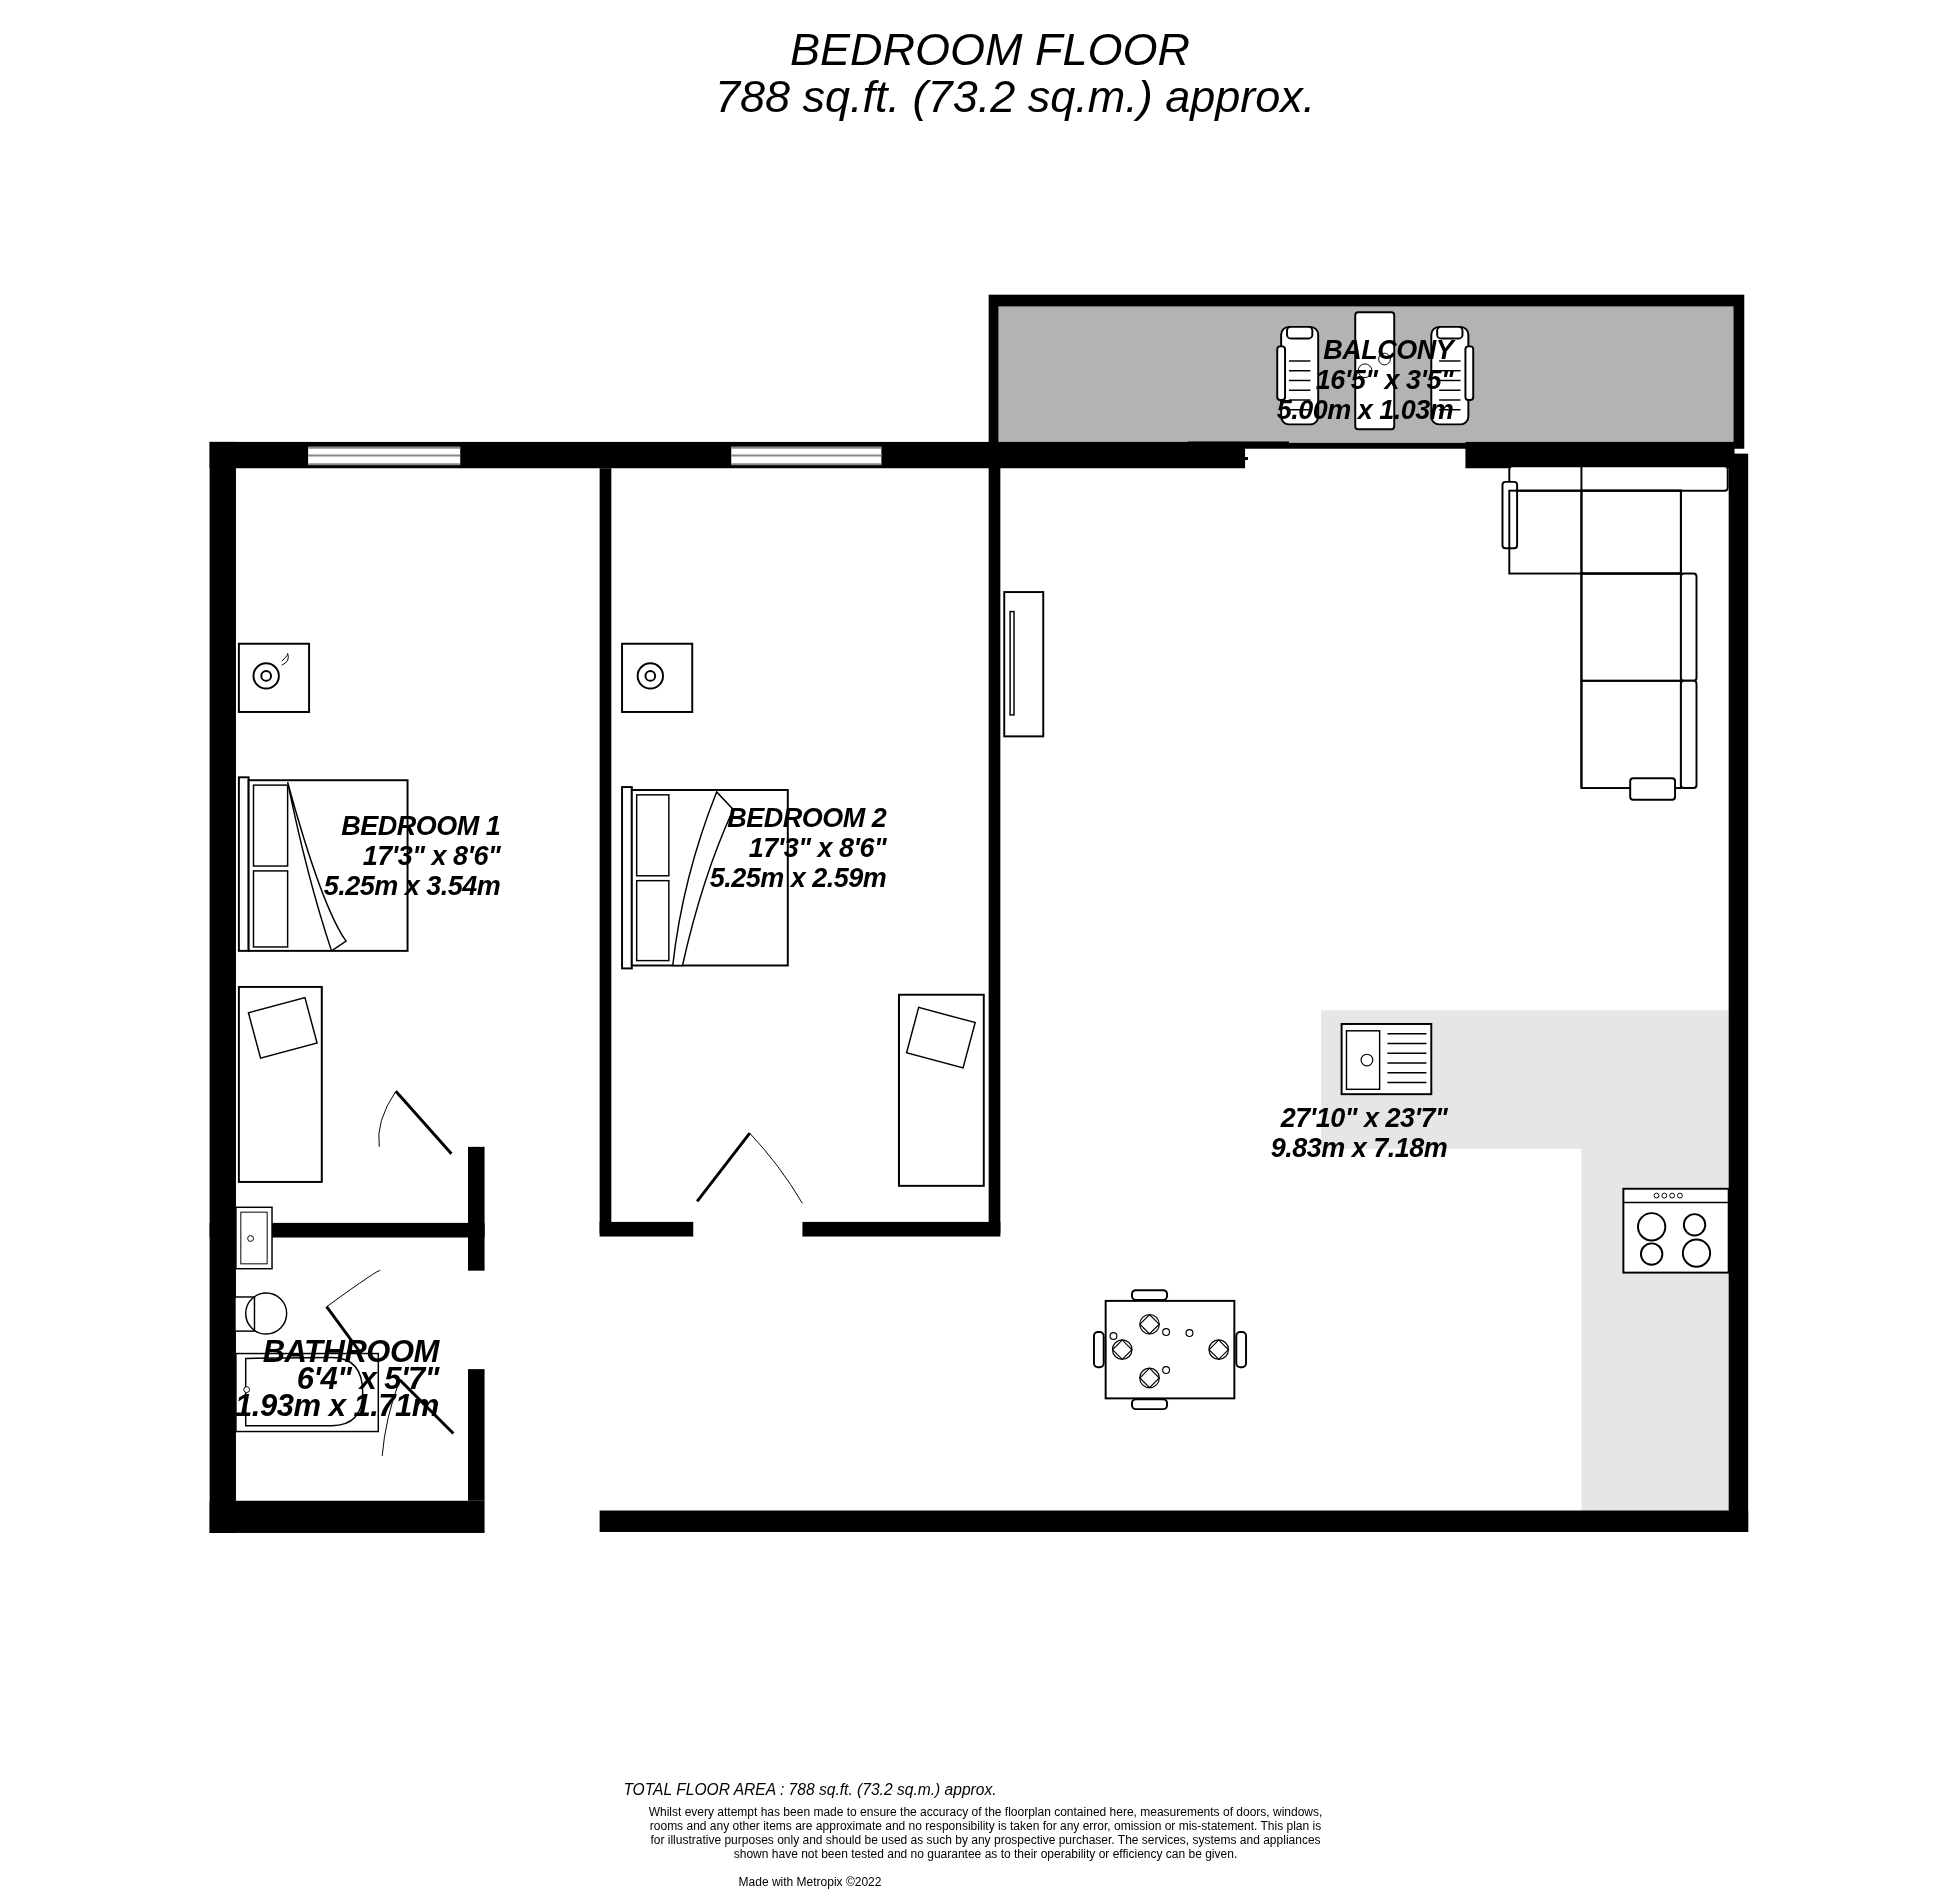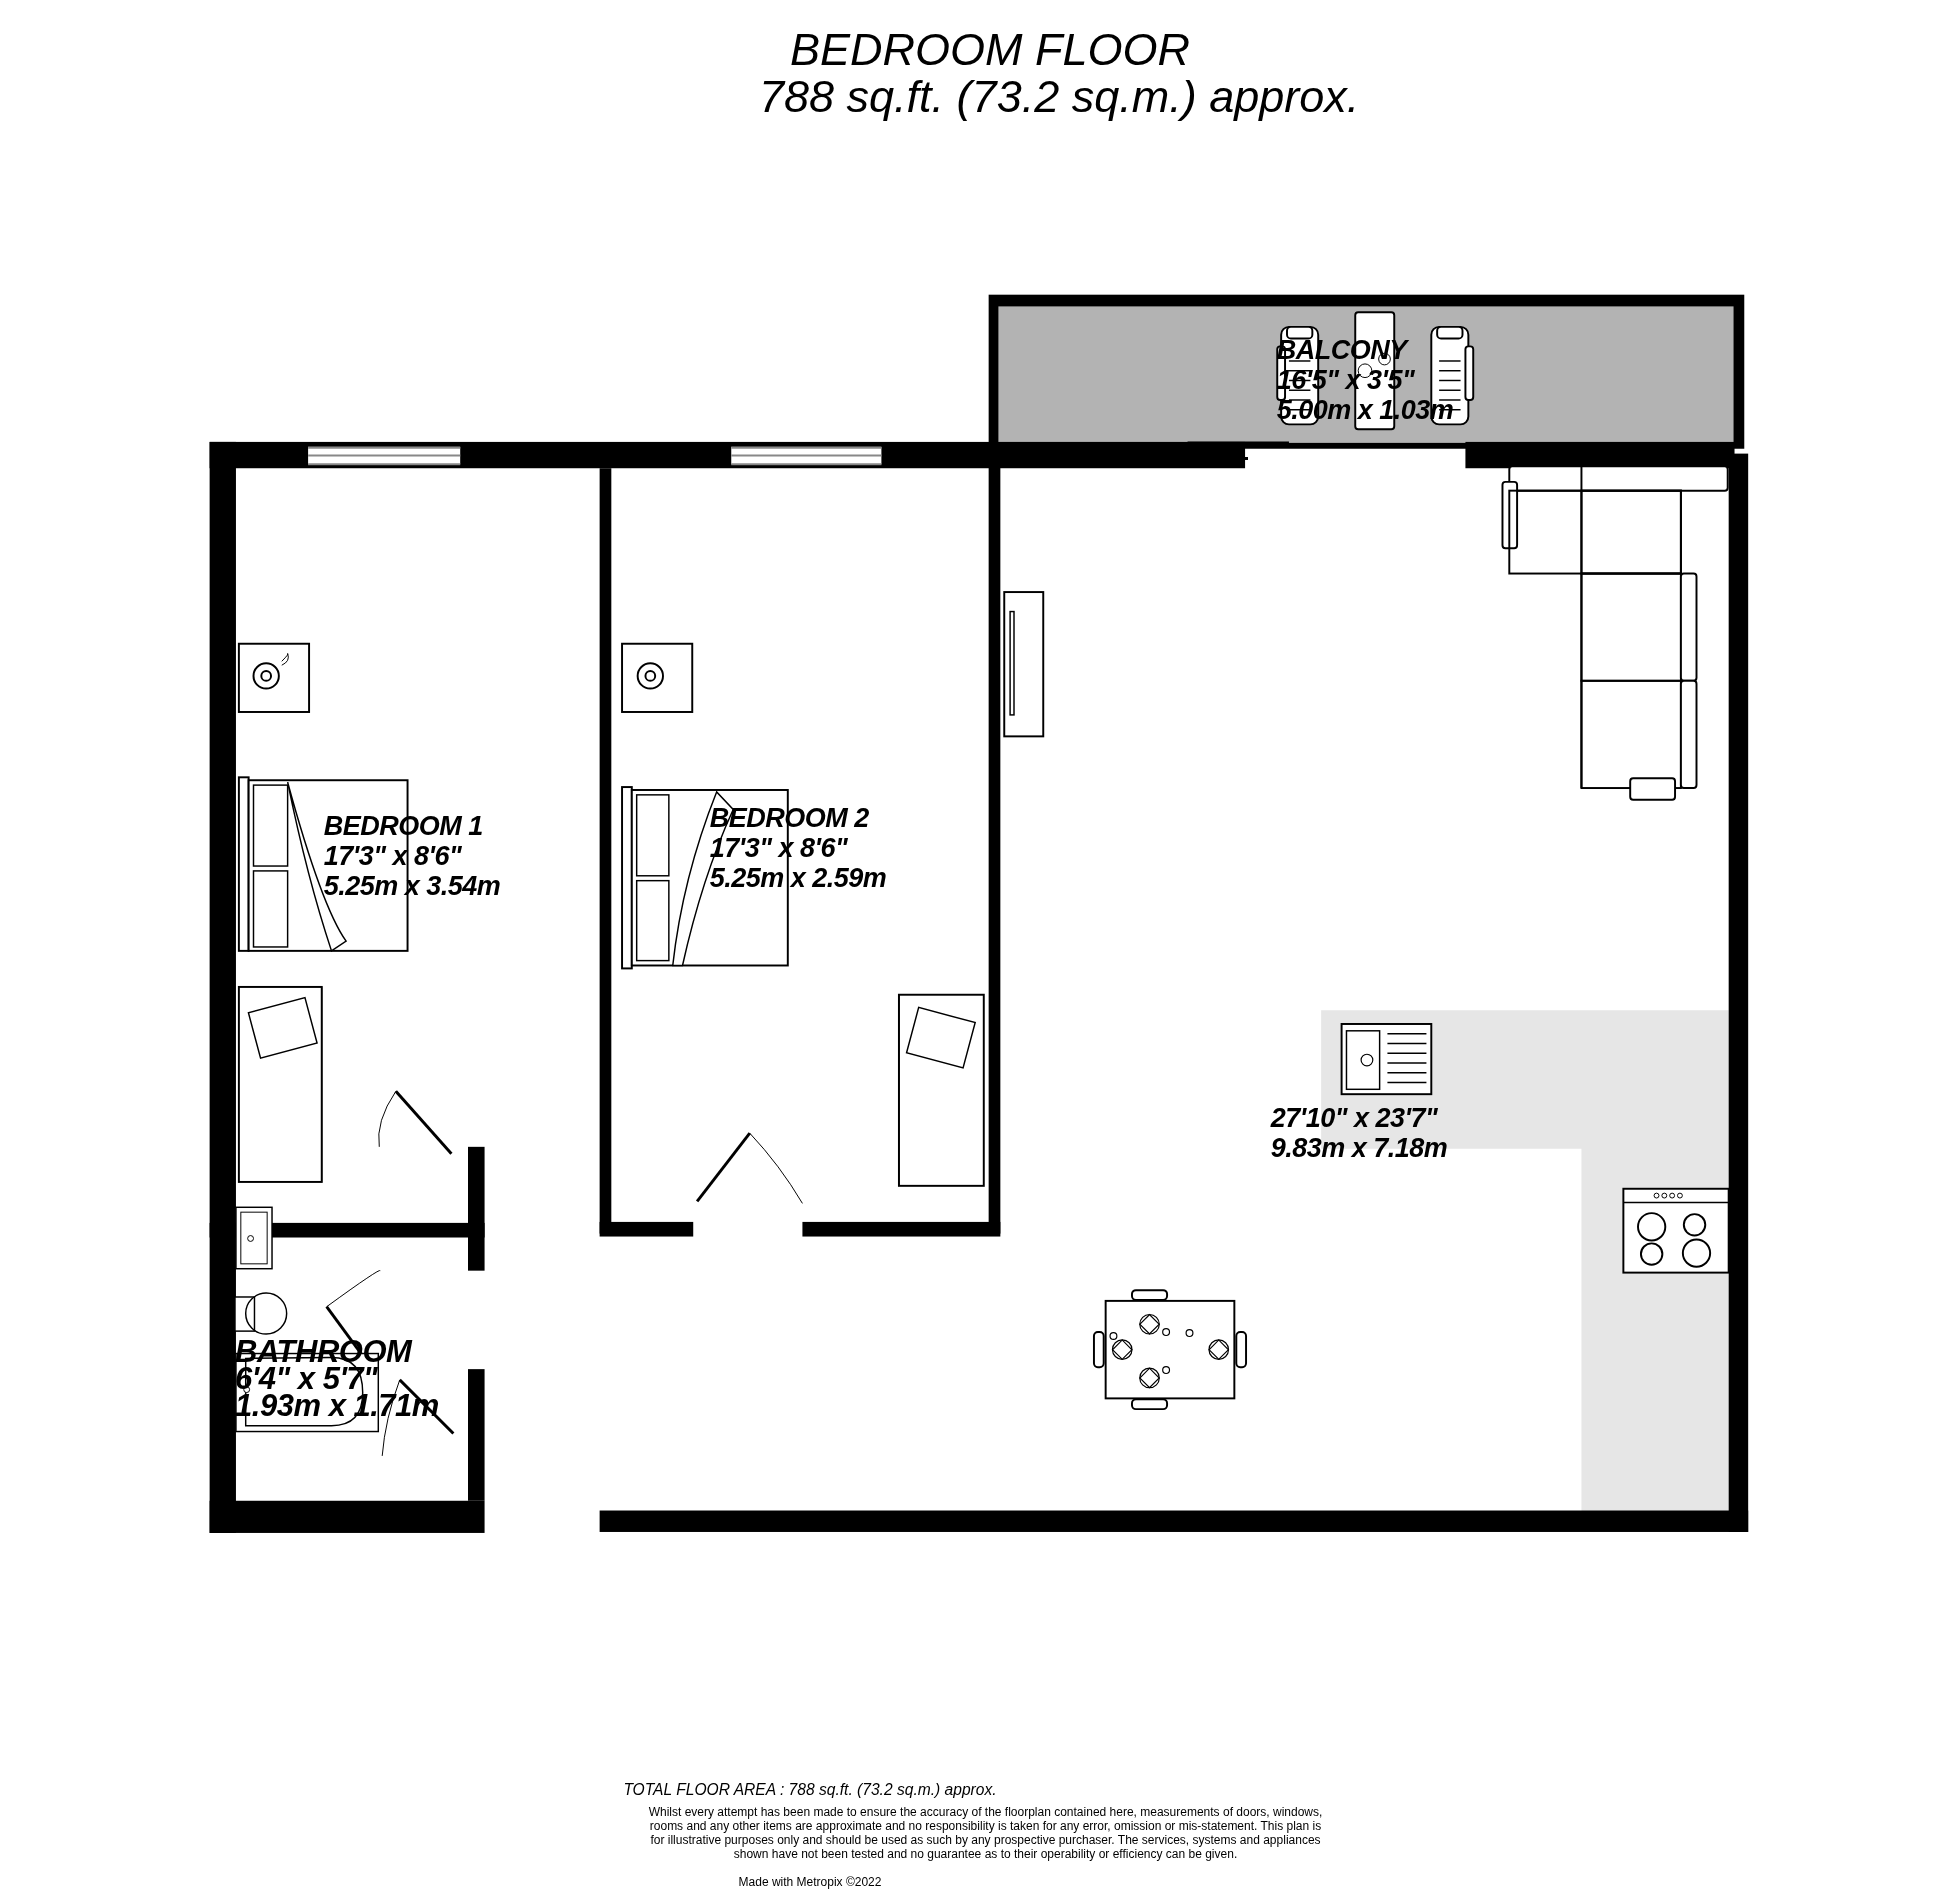"788 sq.ft. (73.2 sq.m.) approx." #title-line2 { margin-left: 44px -> none }
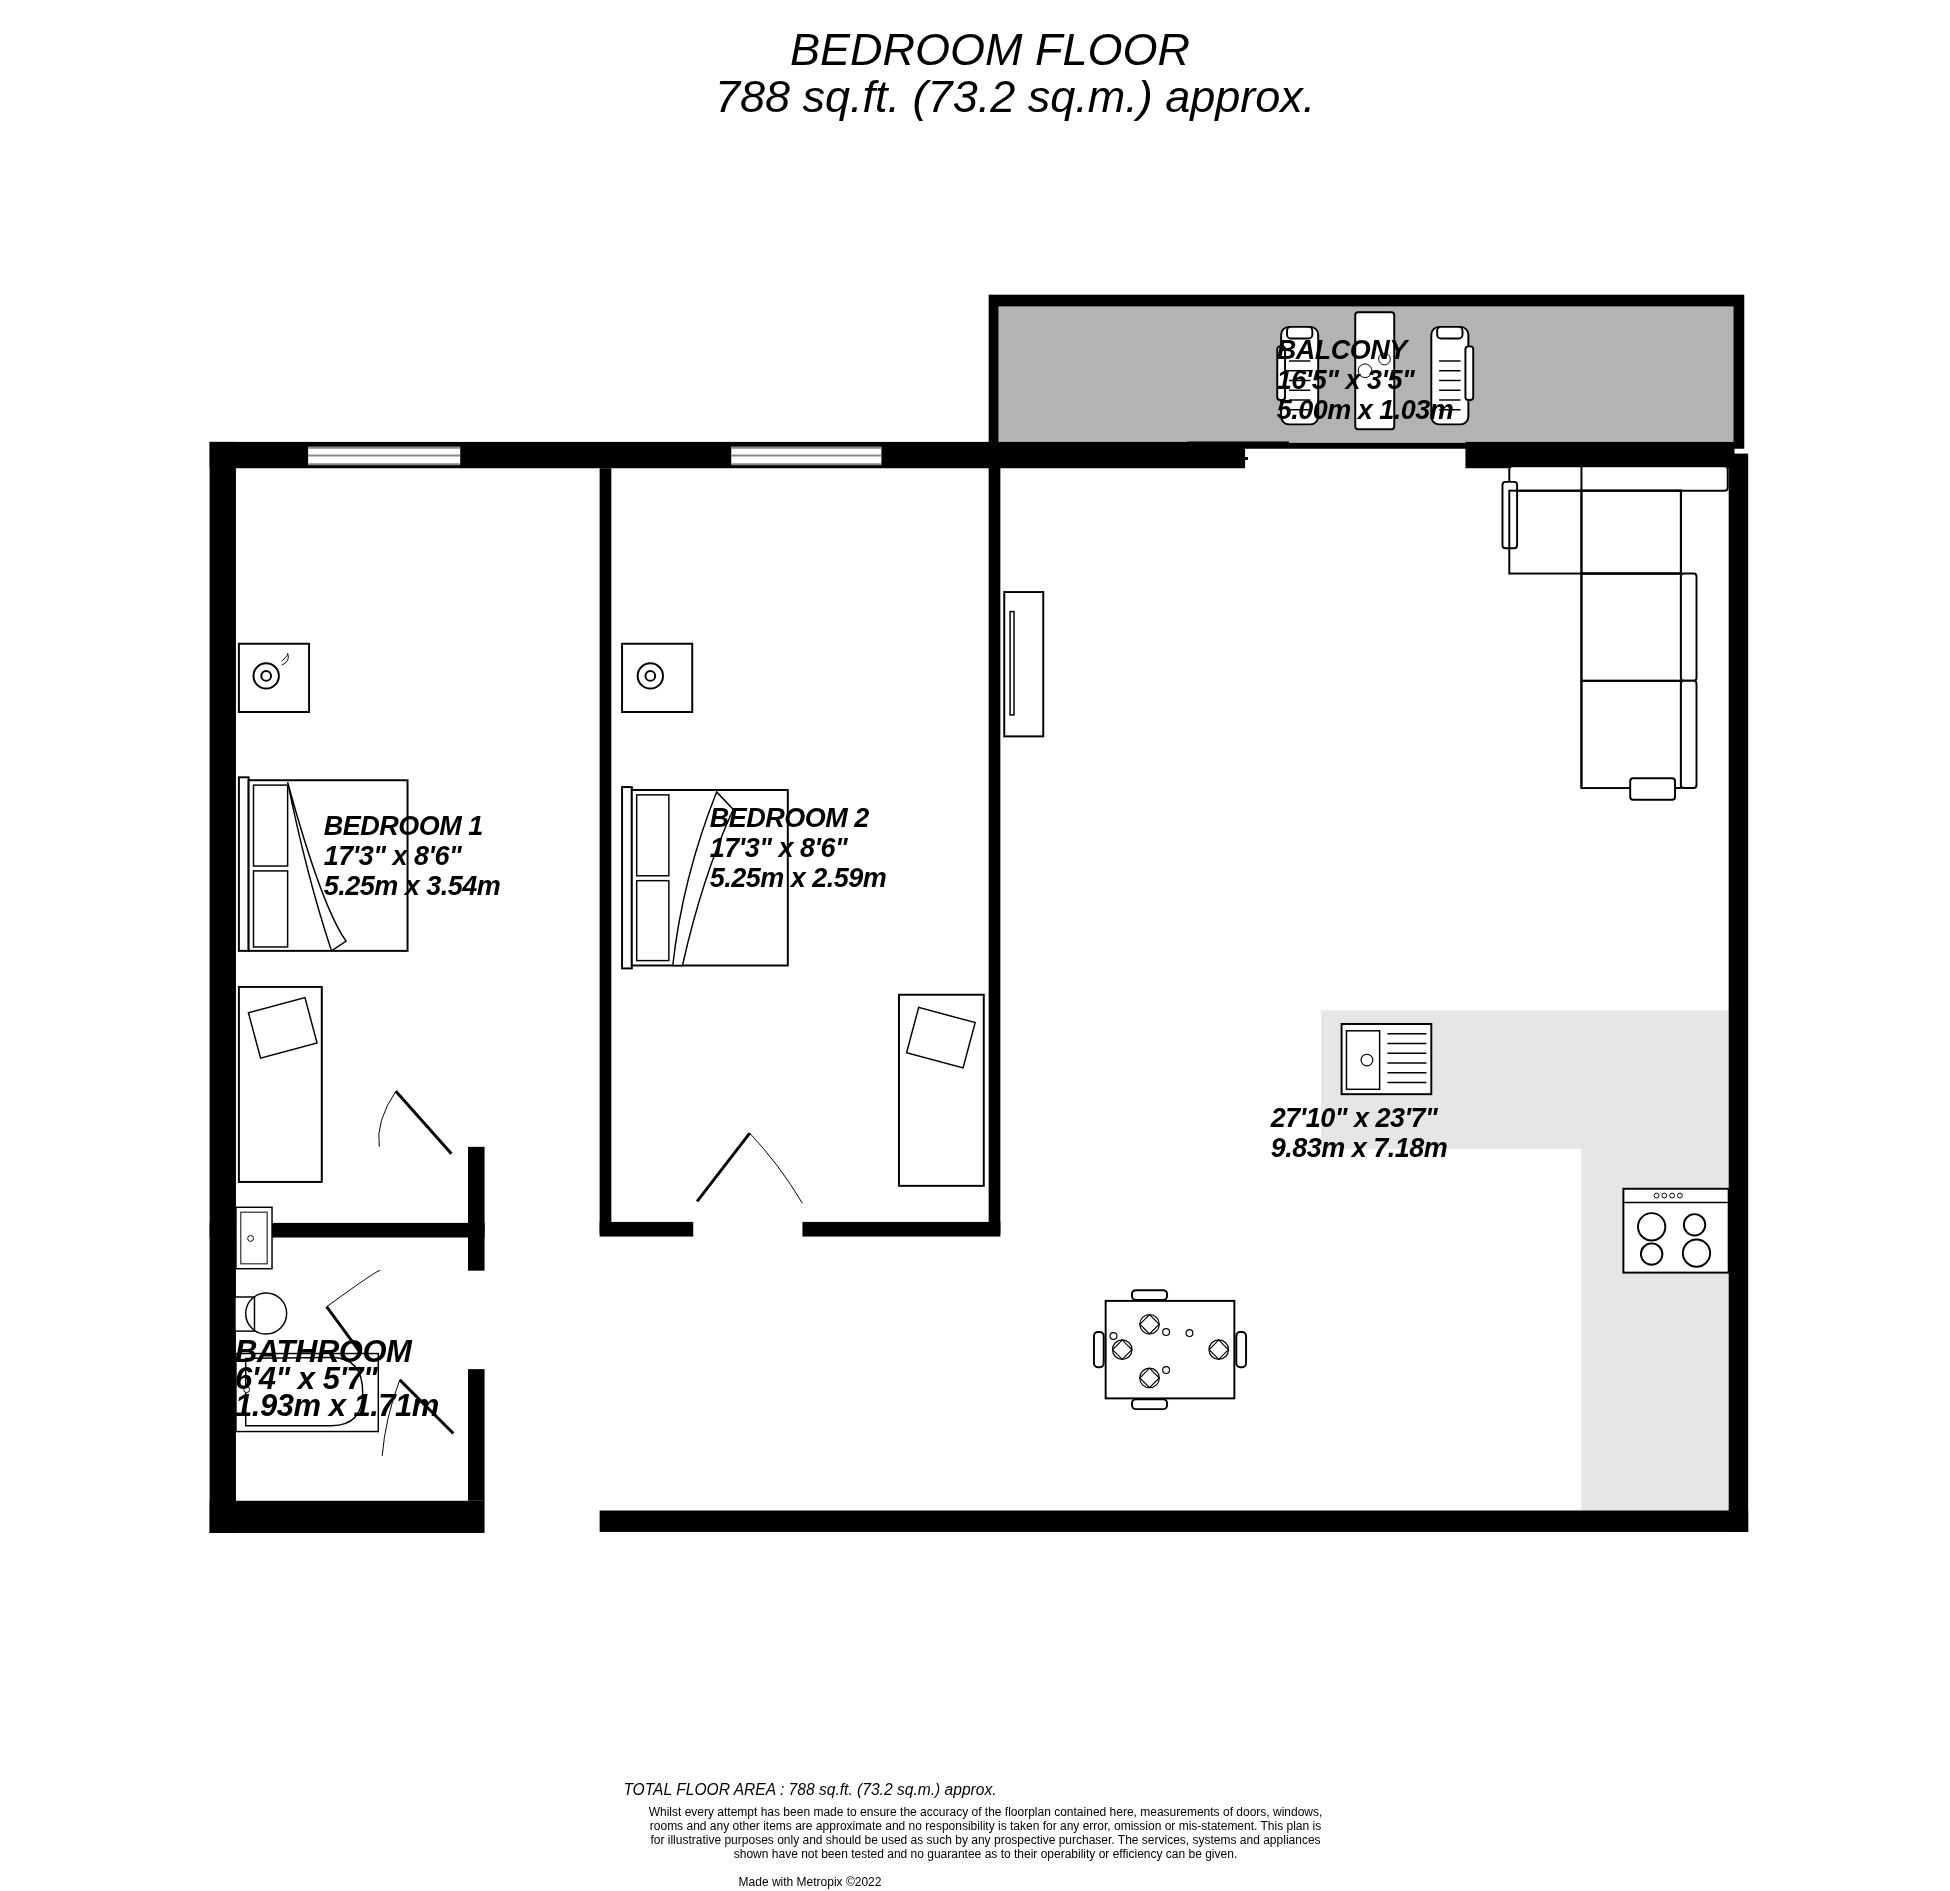"BALCONY" .room-label { text-align: left -> right }
